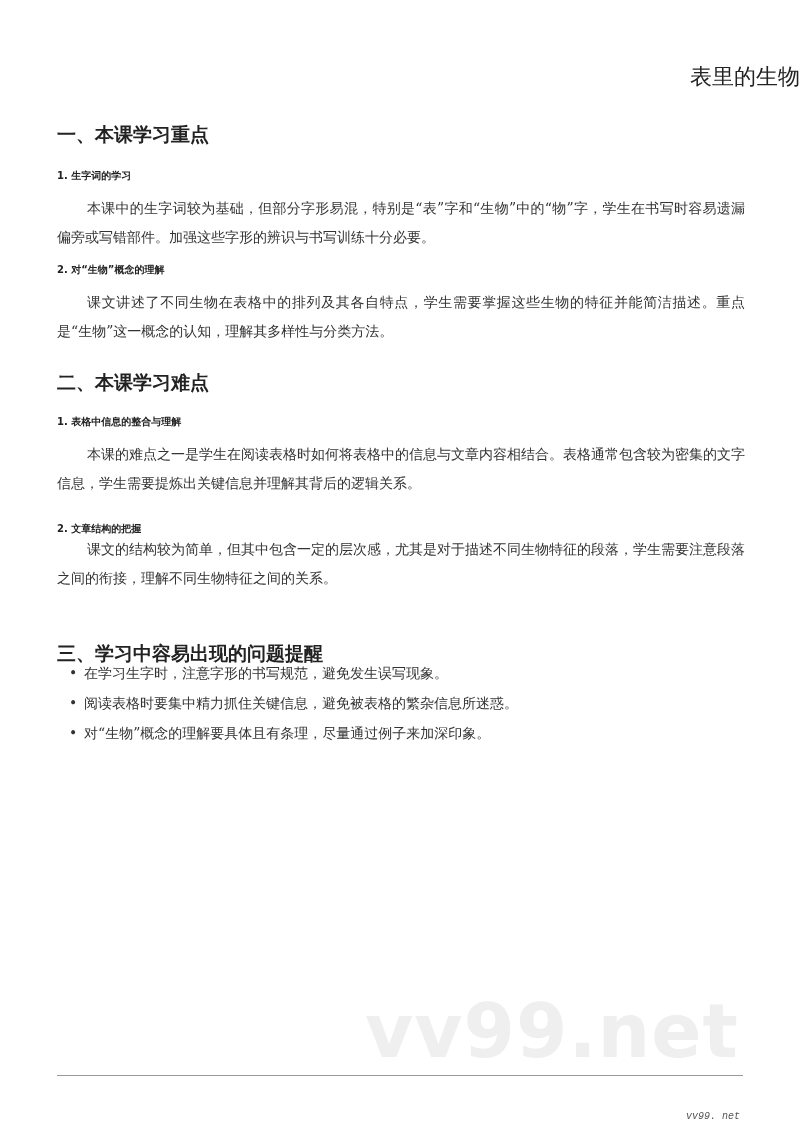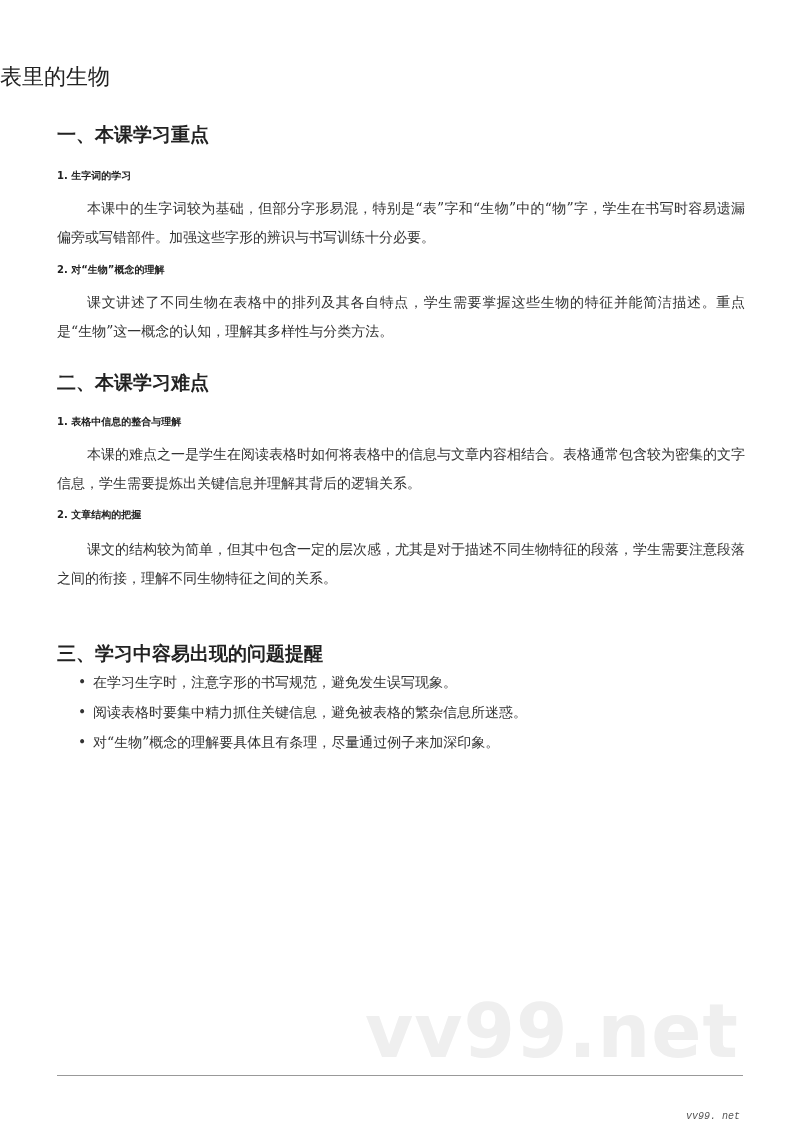"表里的生物" .title { text-align: left -> right }
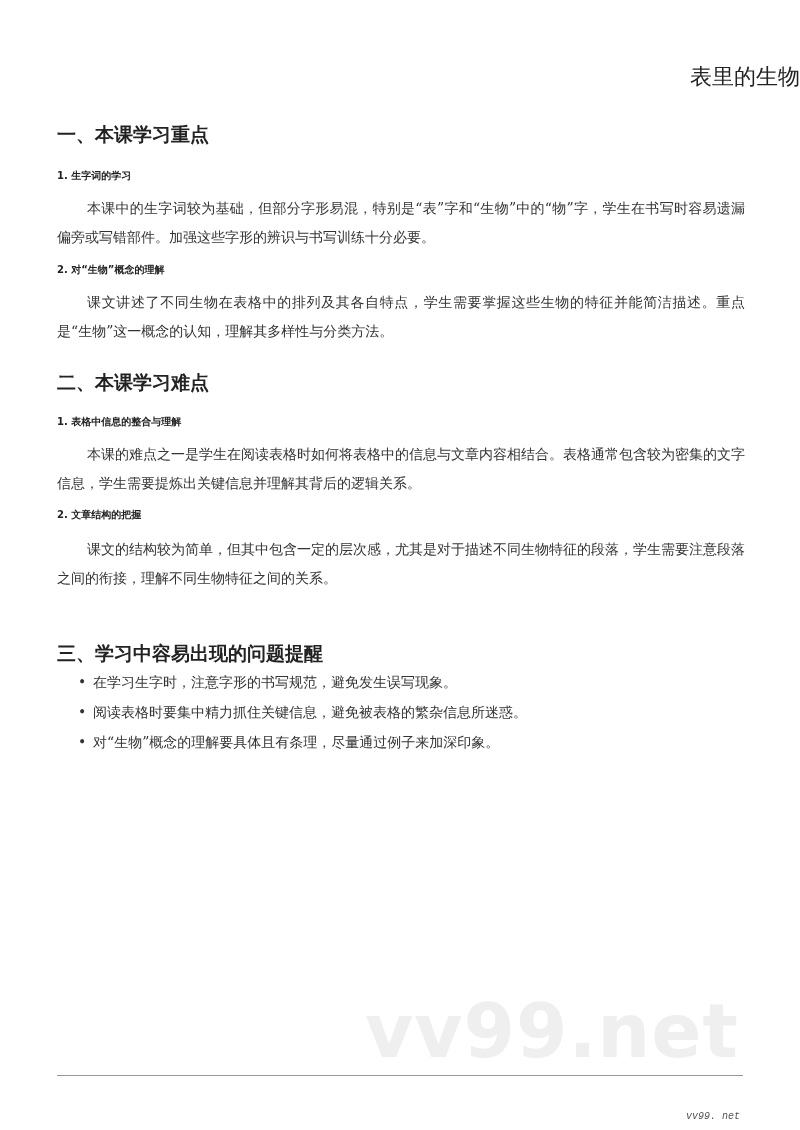"2. 文章结构的把握" div.h2 { top: 508px -> 522px }
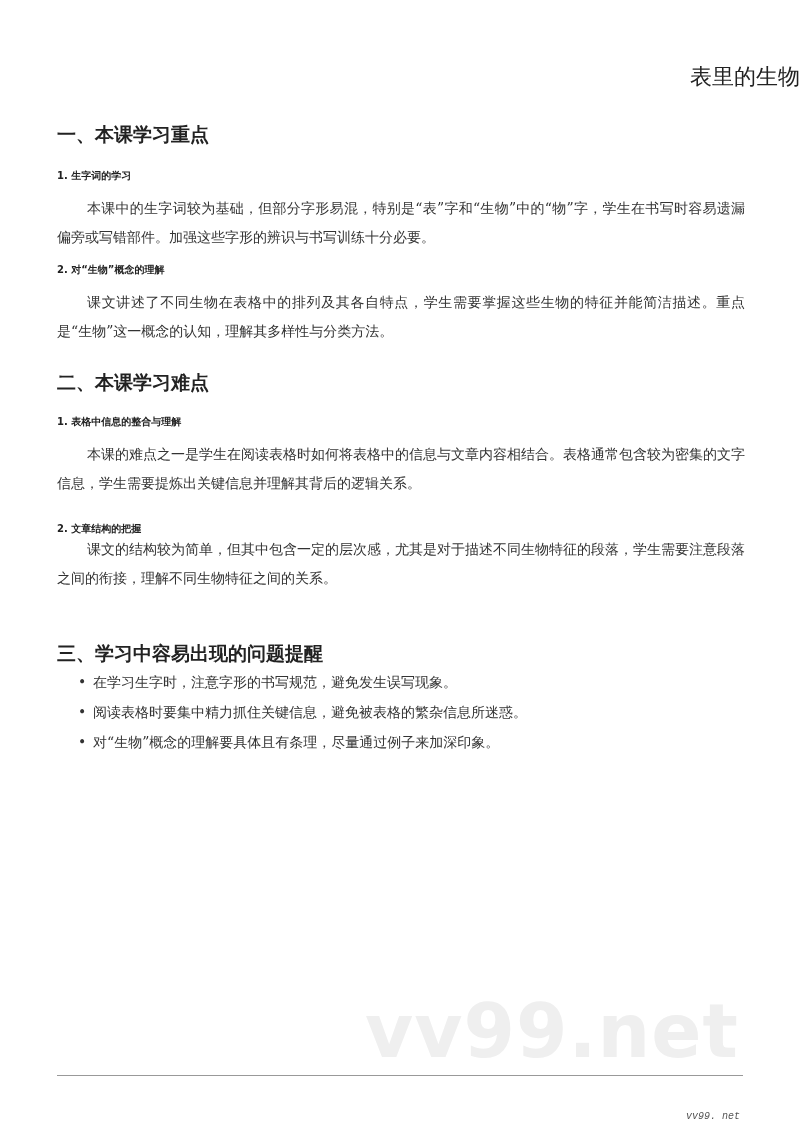"在学习生字时，注意字形的书写规范，避免发生误写现象。" ul.bullets { margin: 16px -> 7px }
